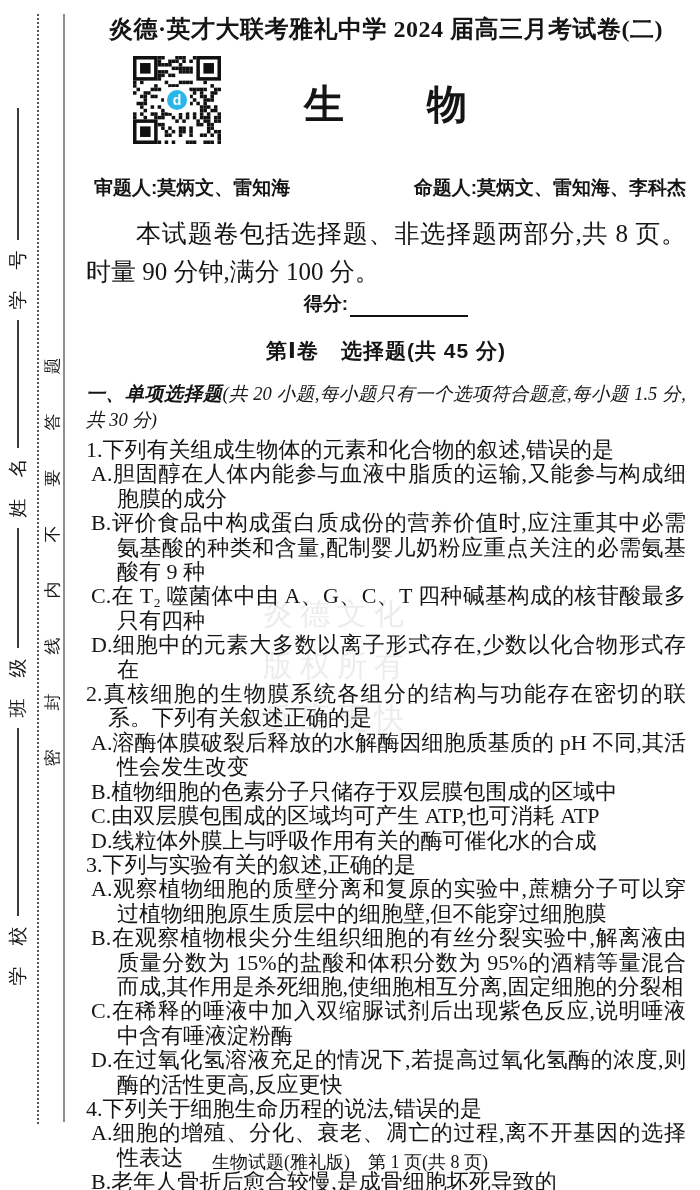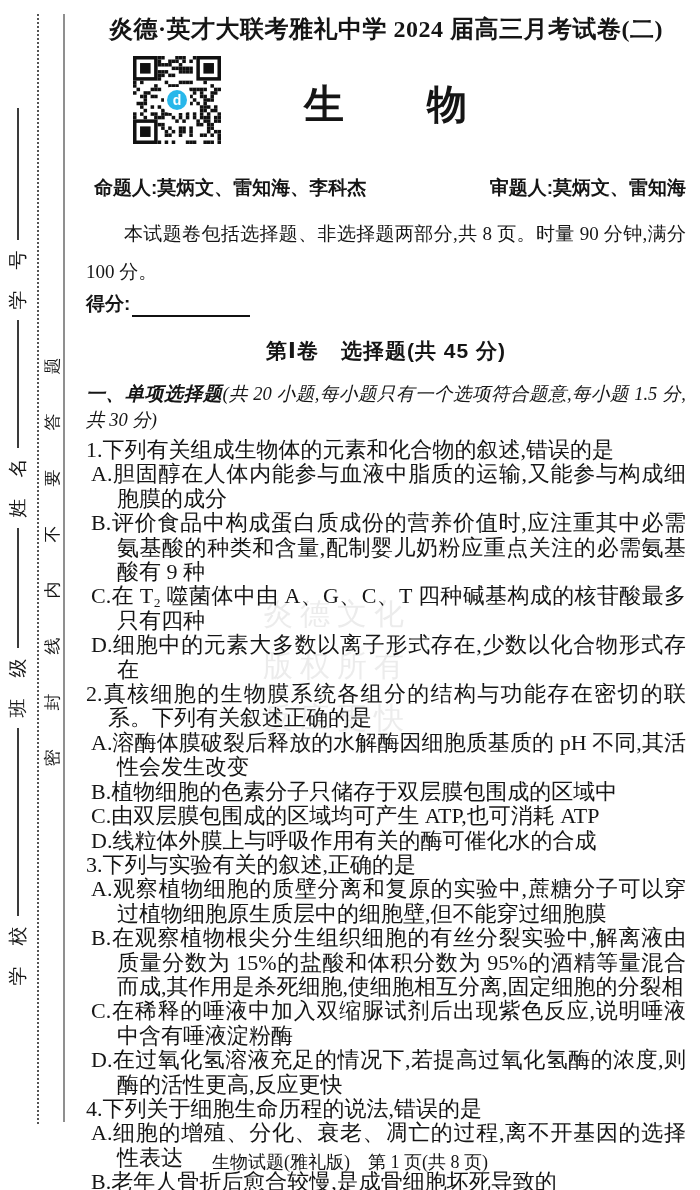"命题人:莫炳文、雷知海、李科杰" span { order: before "审题人:莫炳文、雷知海" -> after "审题人:莫炳文、雷知海" }
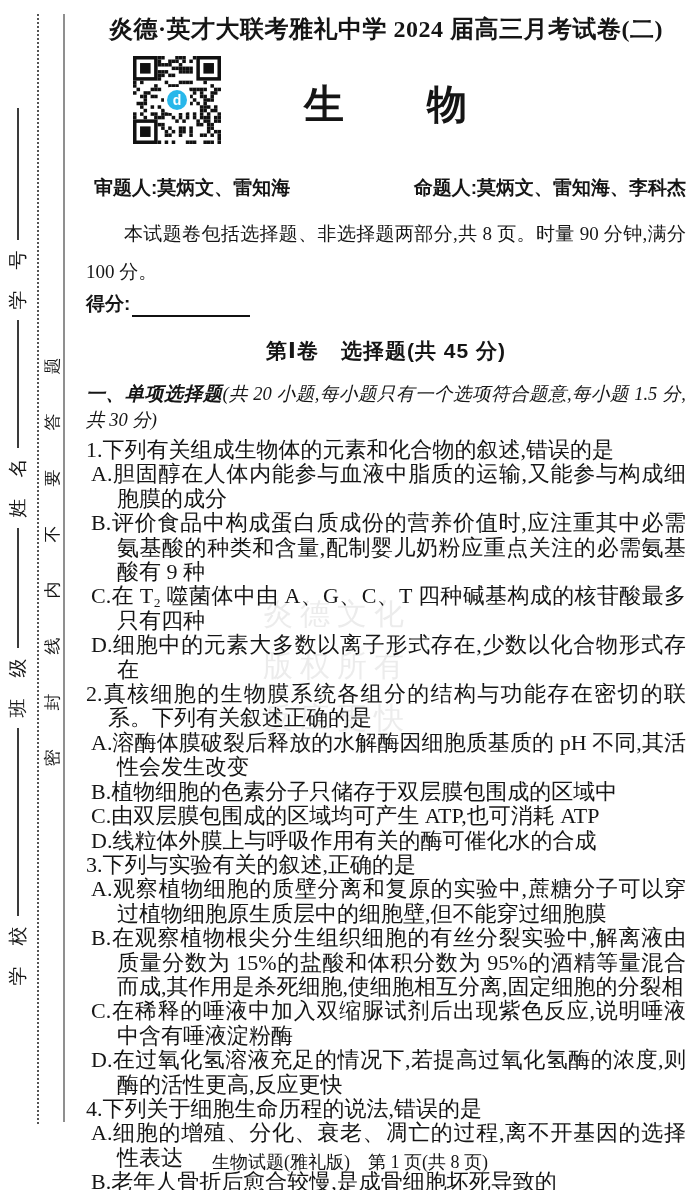"本试题卷包括选择题、非选择题两部分,共 8 页。时量 90 分钟,满分" .intro { font-size: 19px -> 25px }
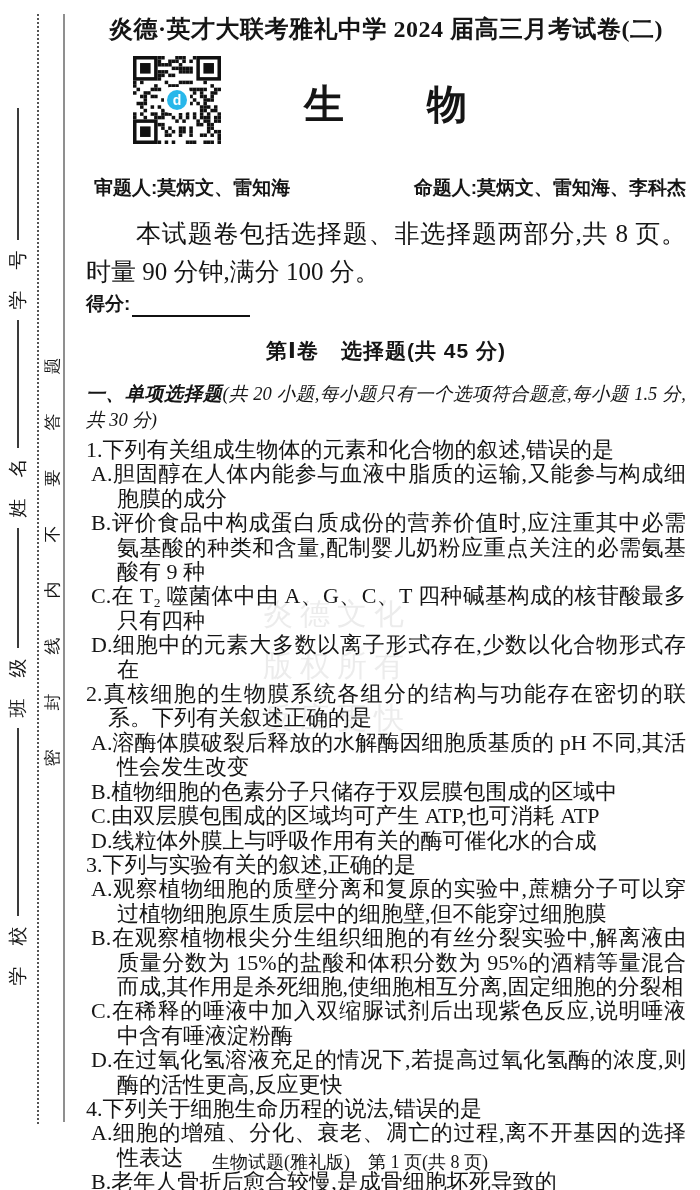"得分:" .score-row { text-align: left -> center }
